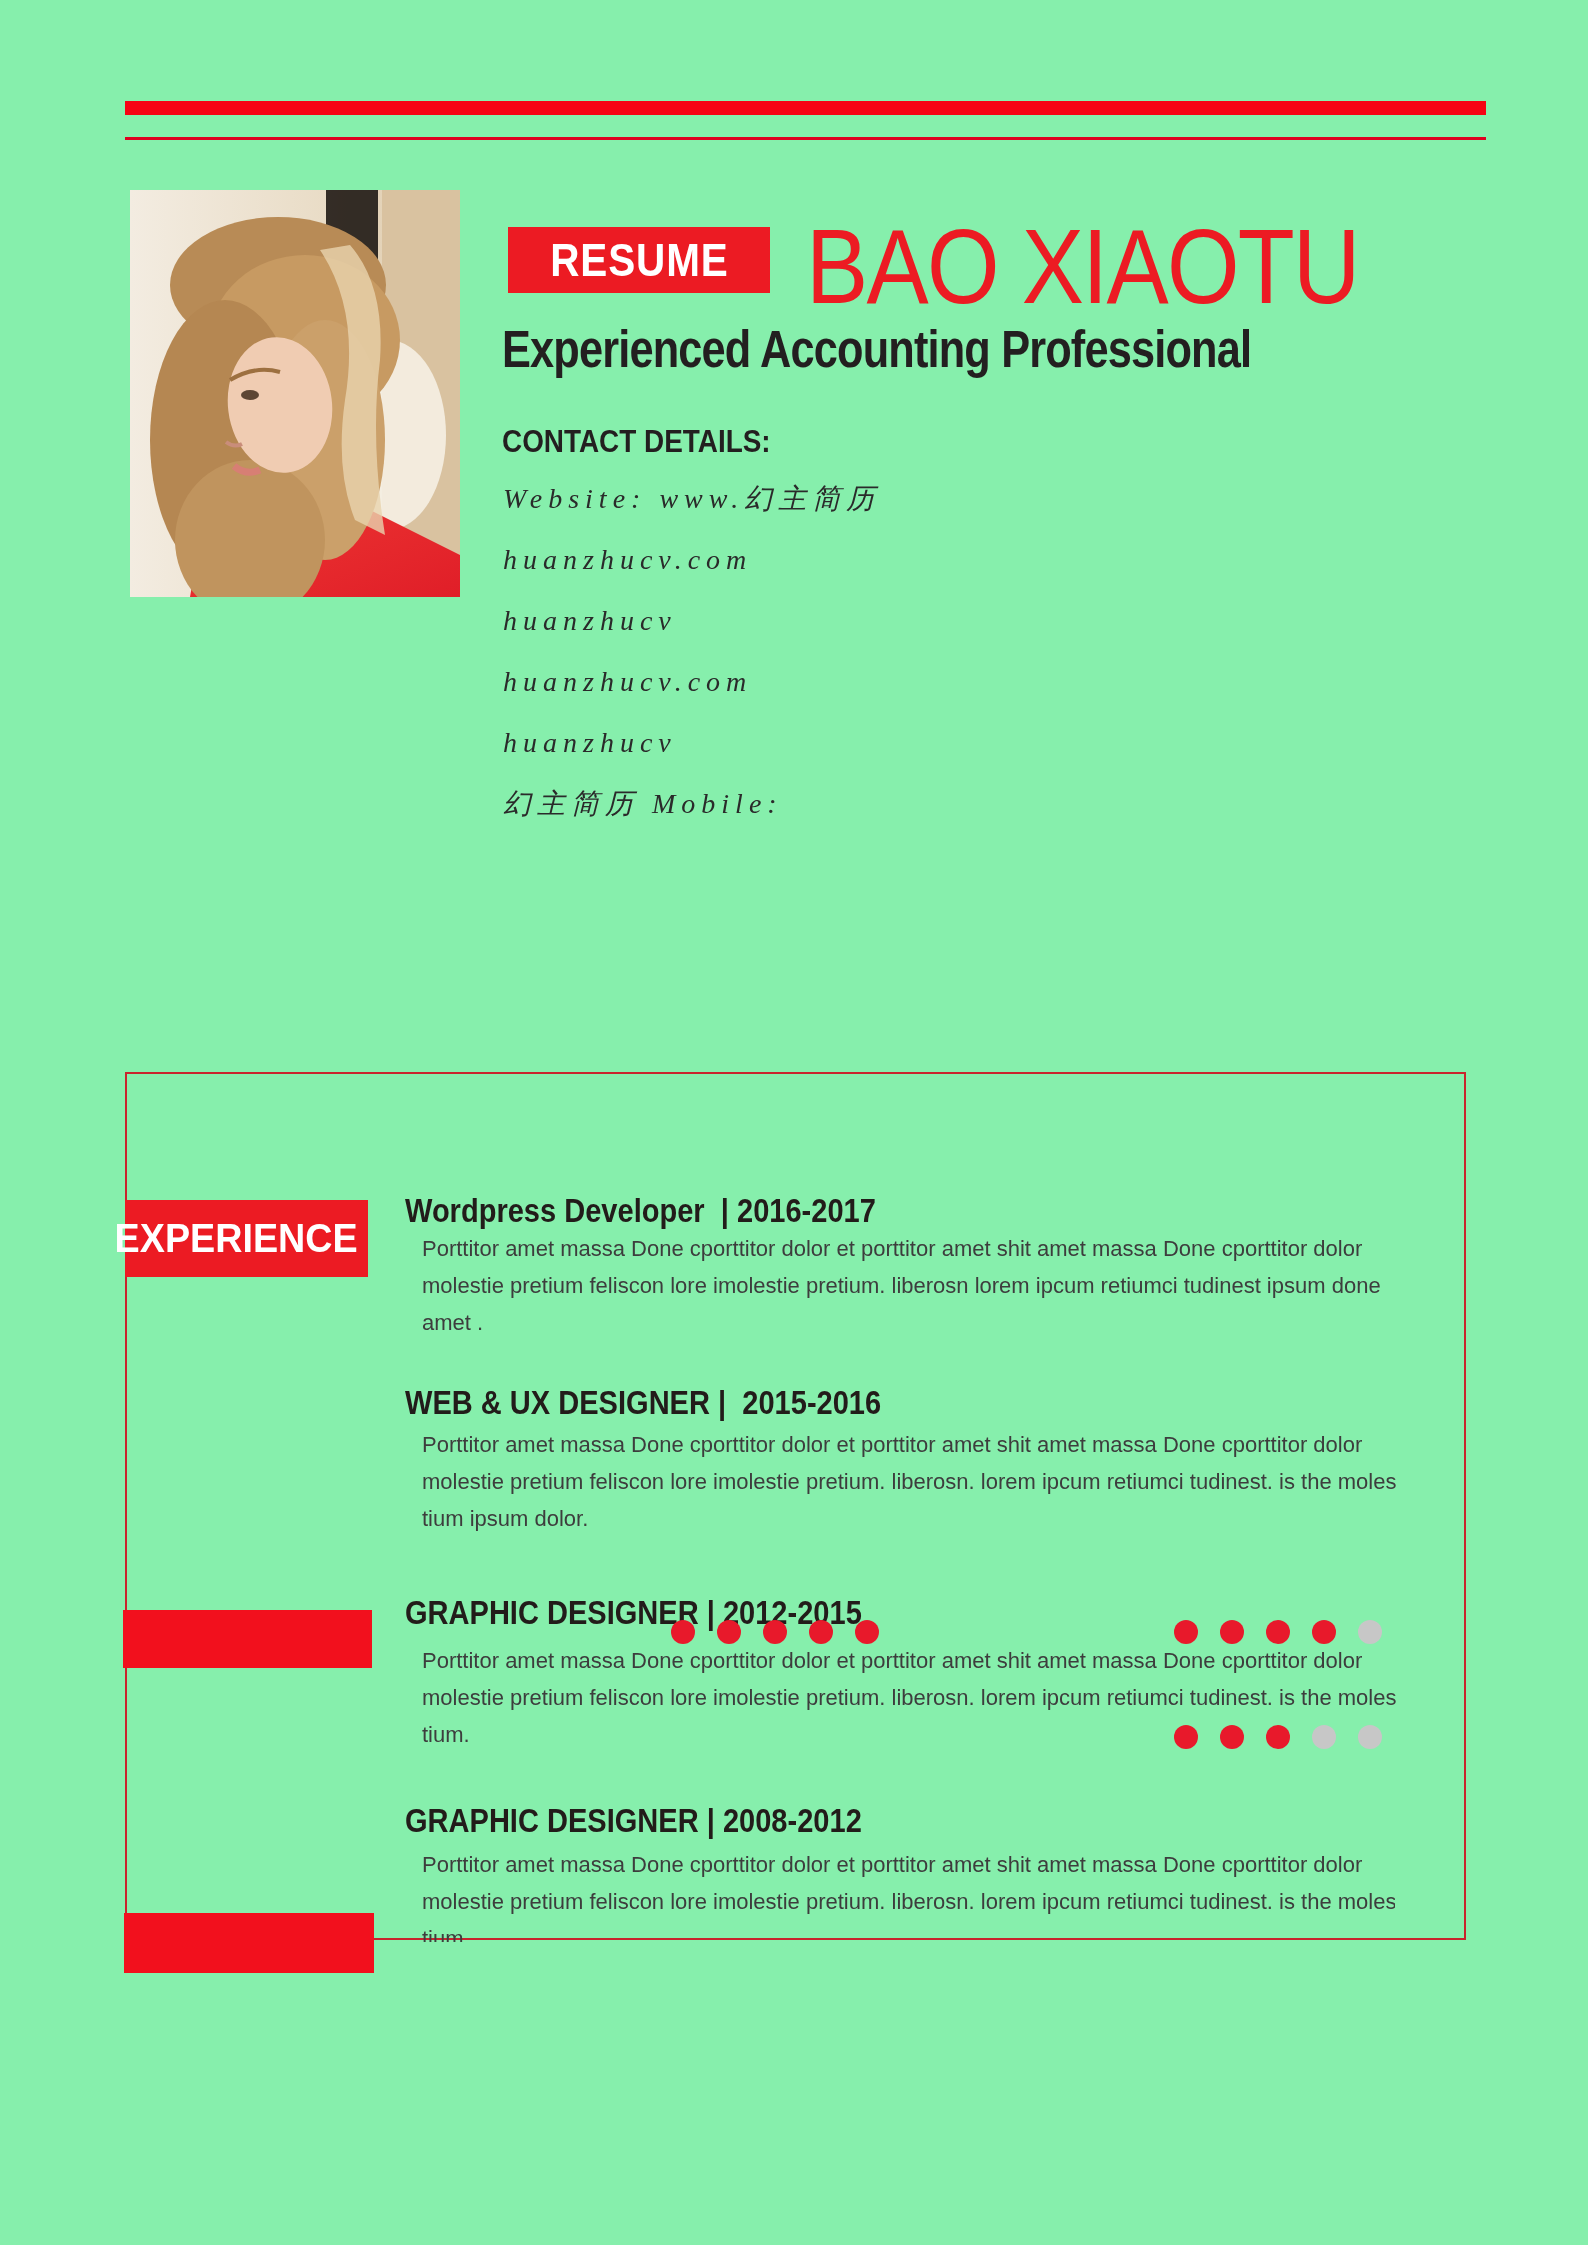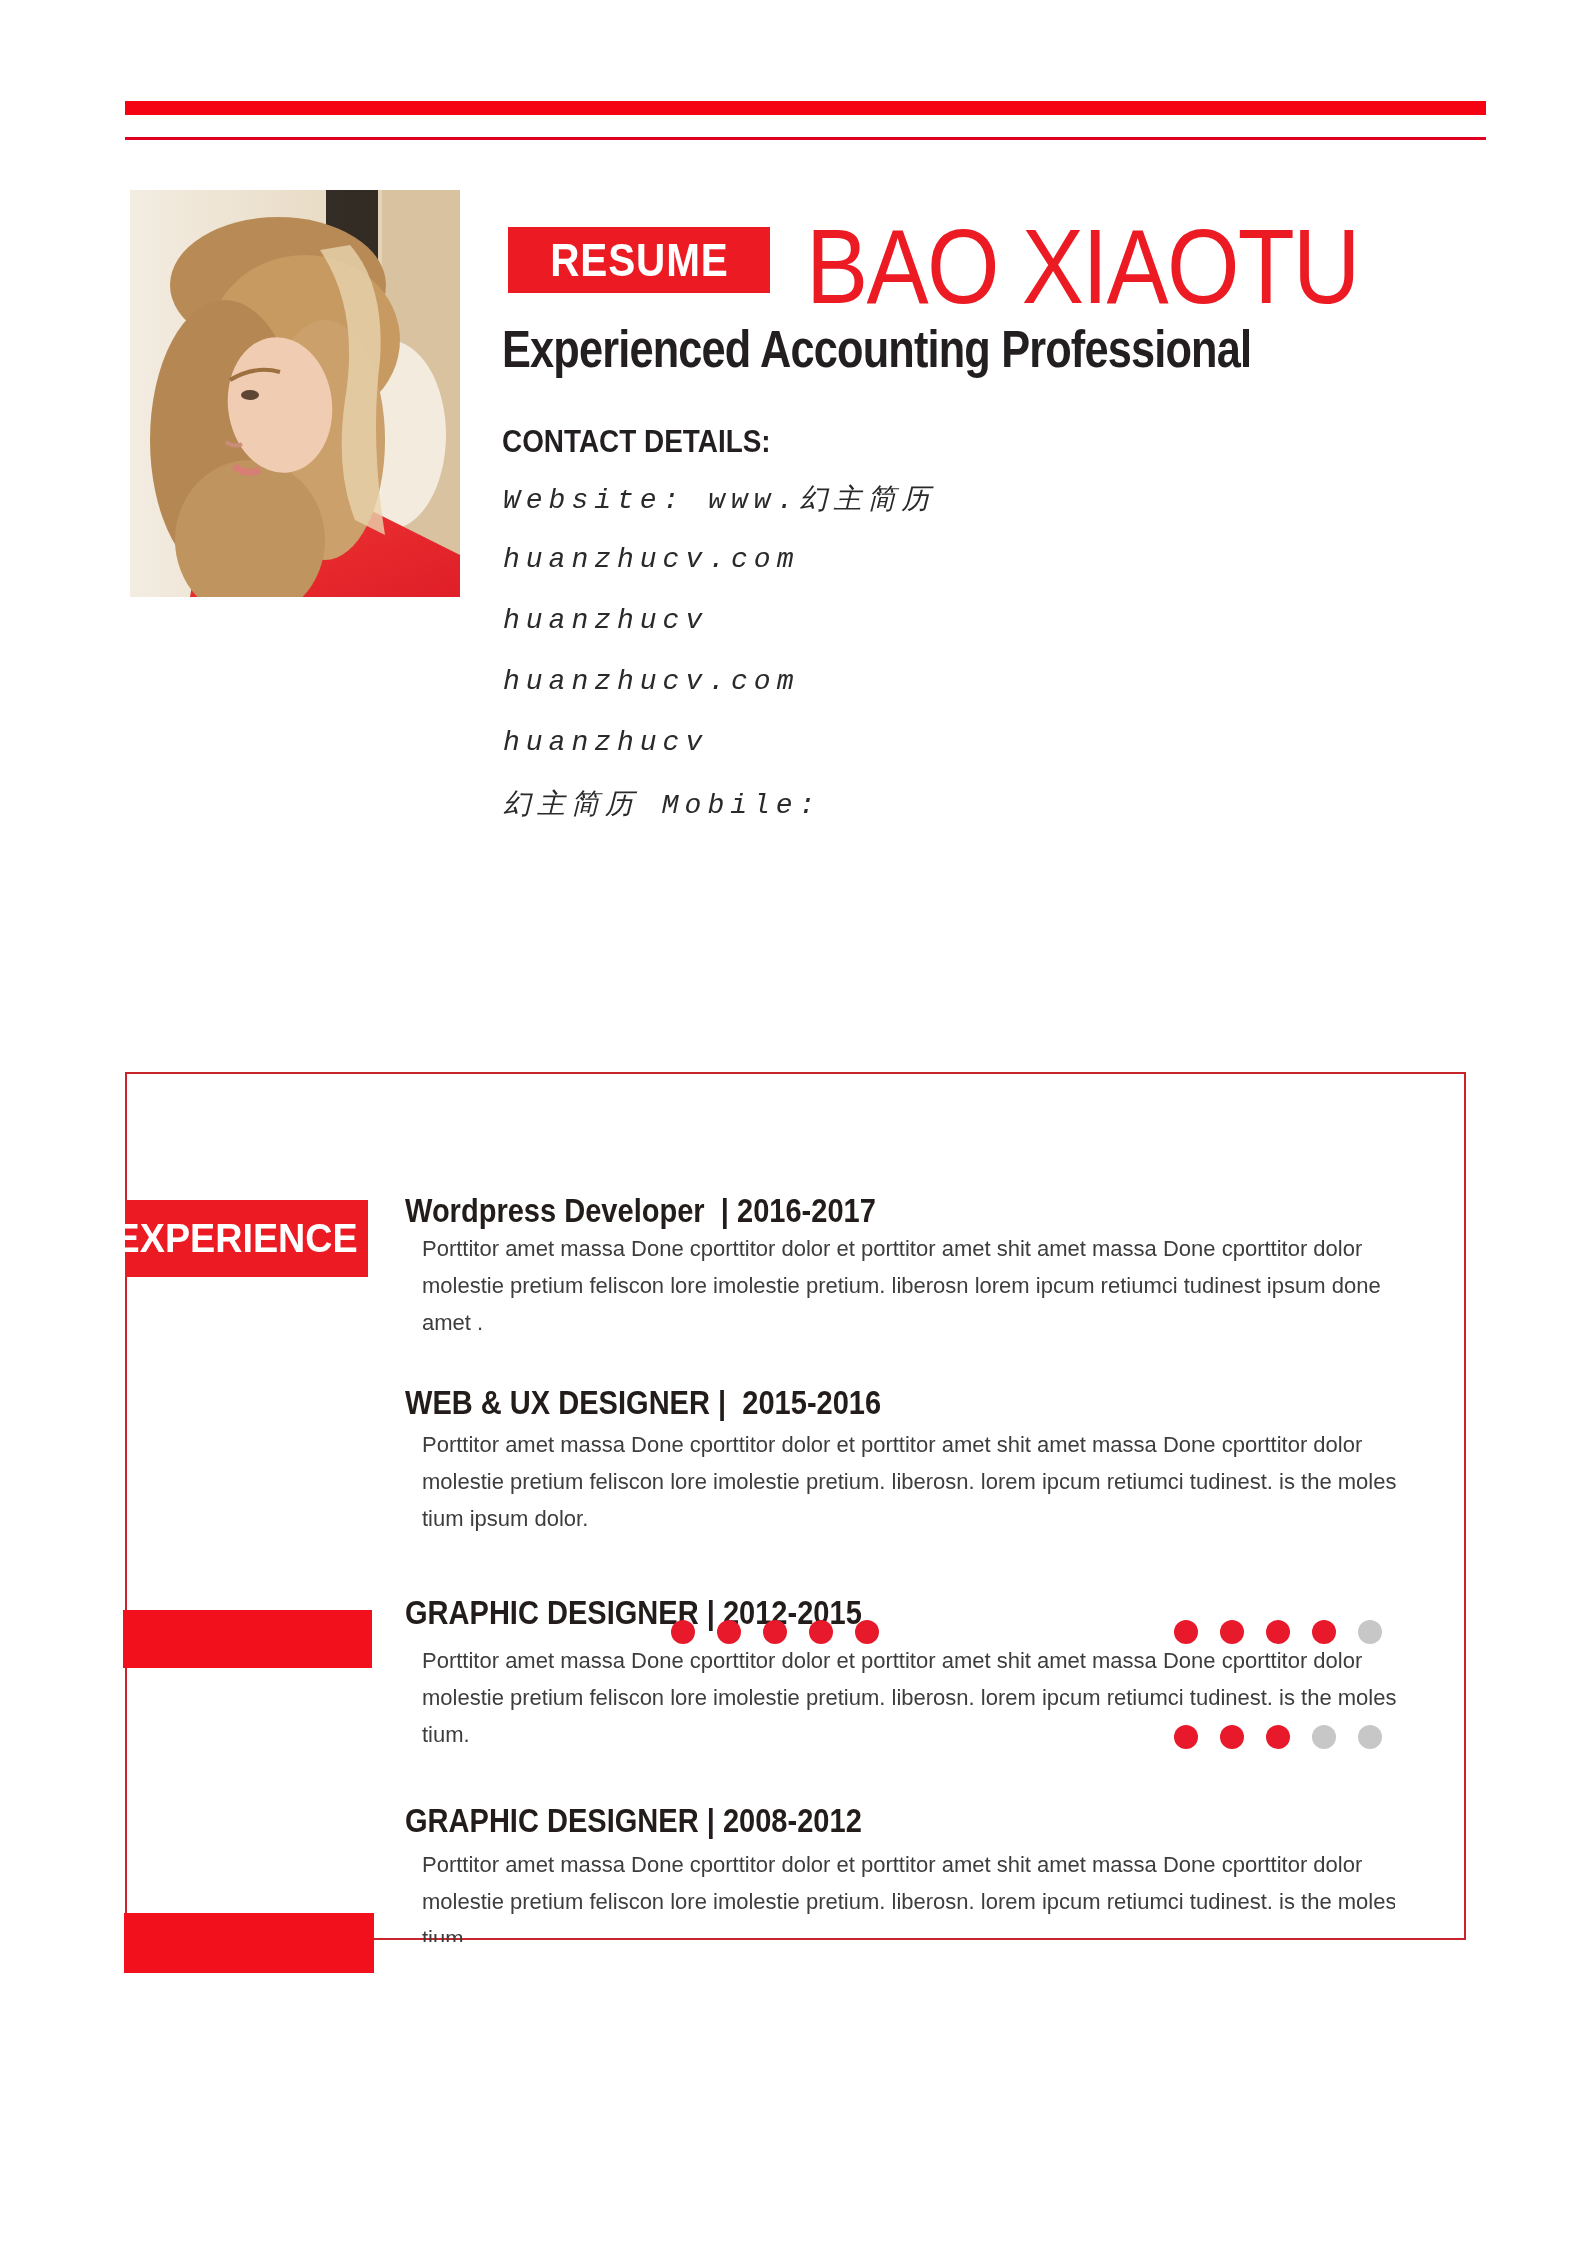"RESUME" .page { background: #ffffff -> #86efac }
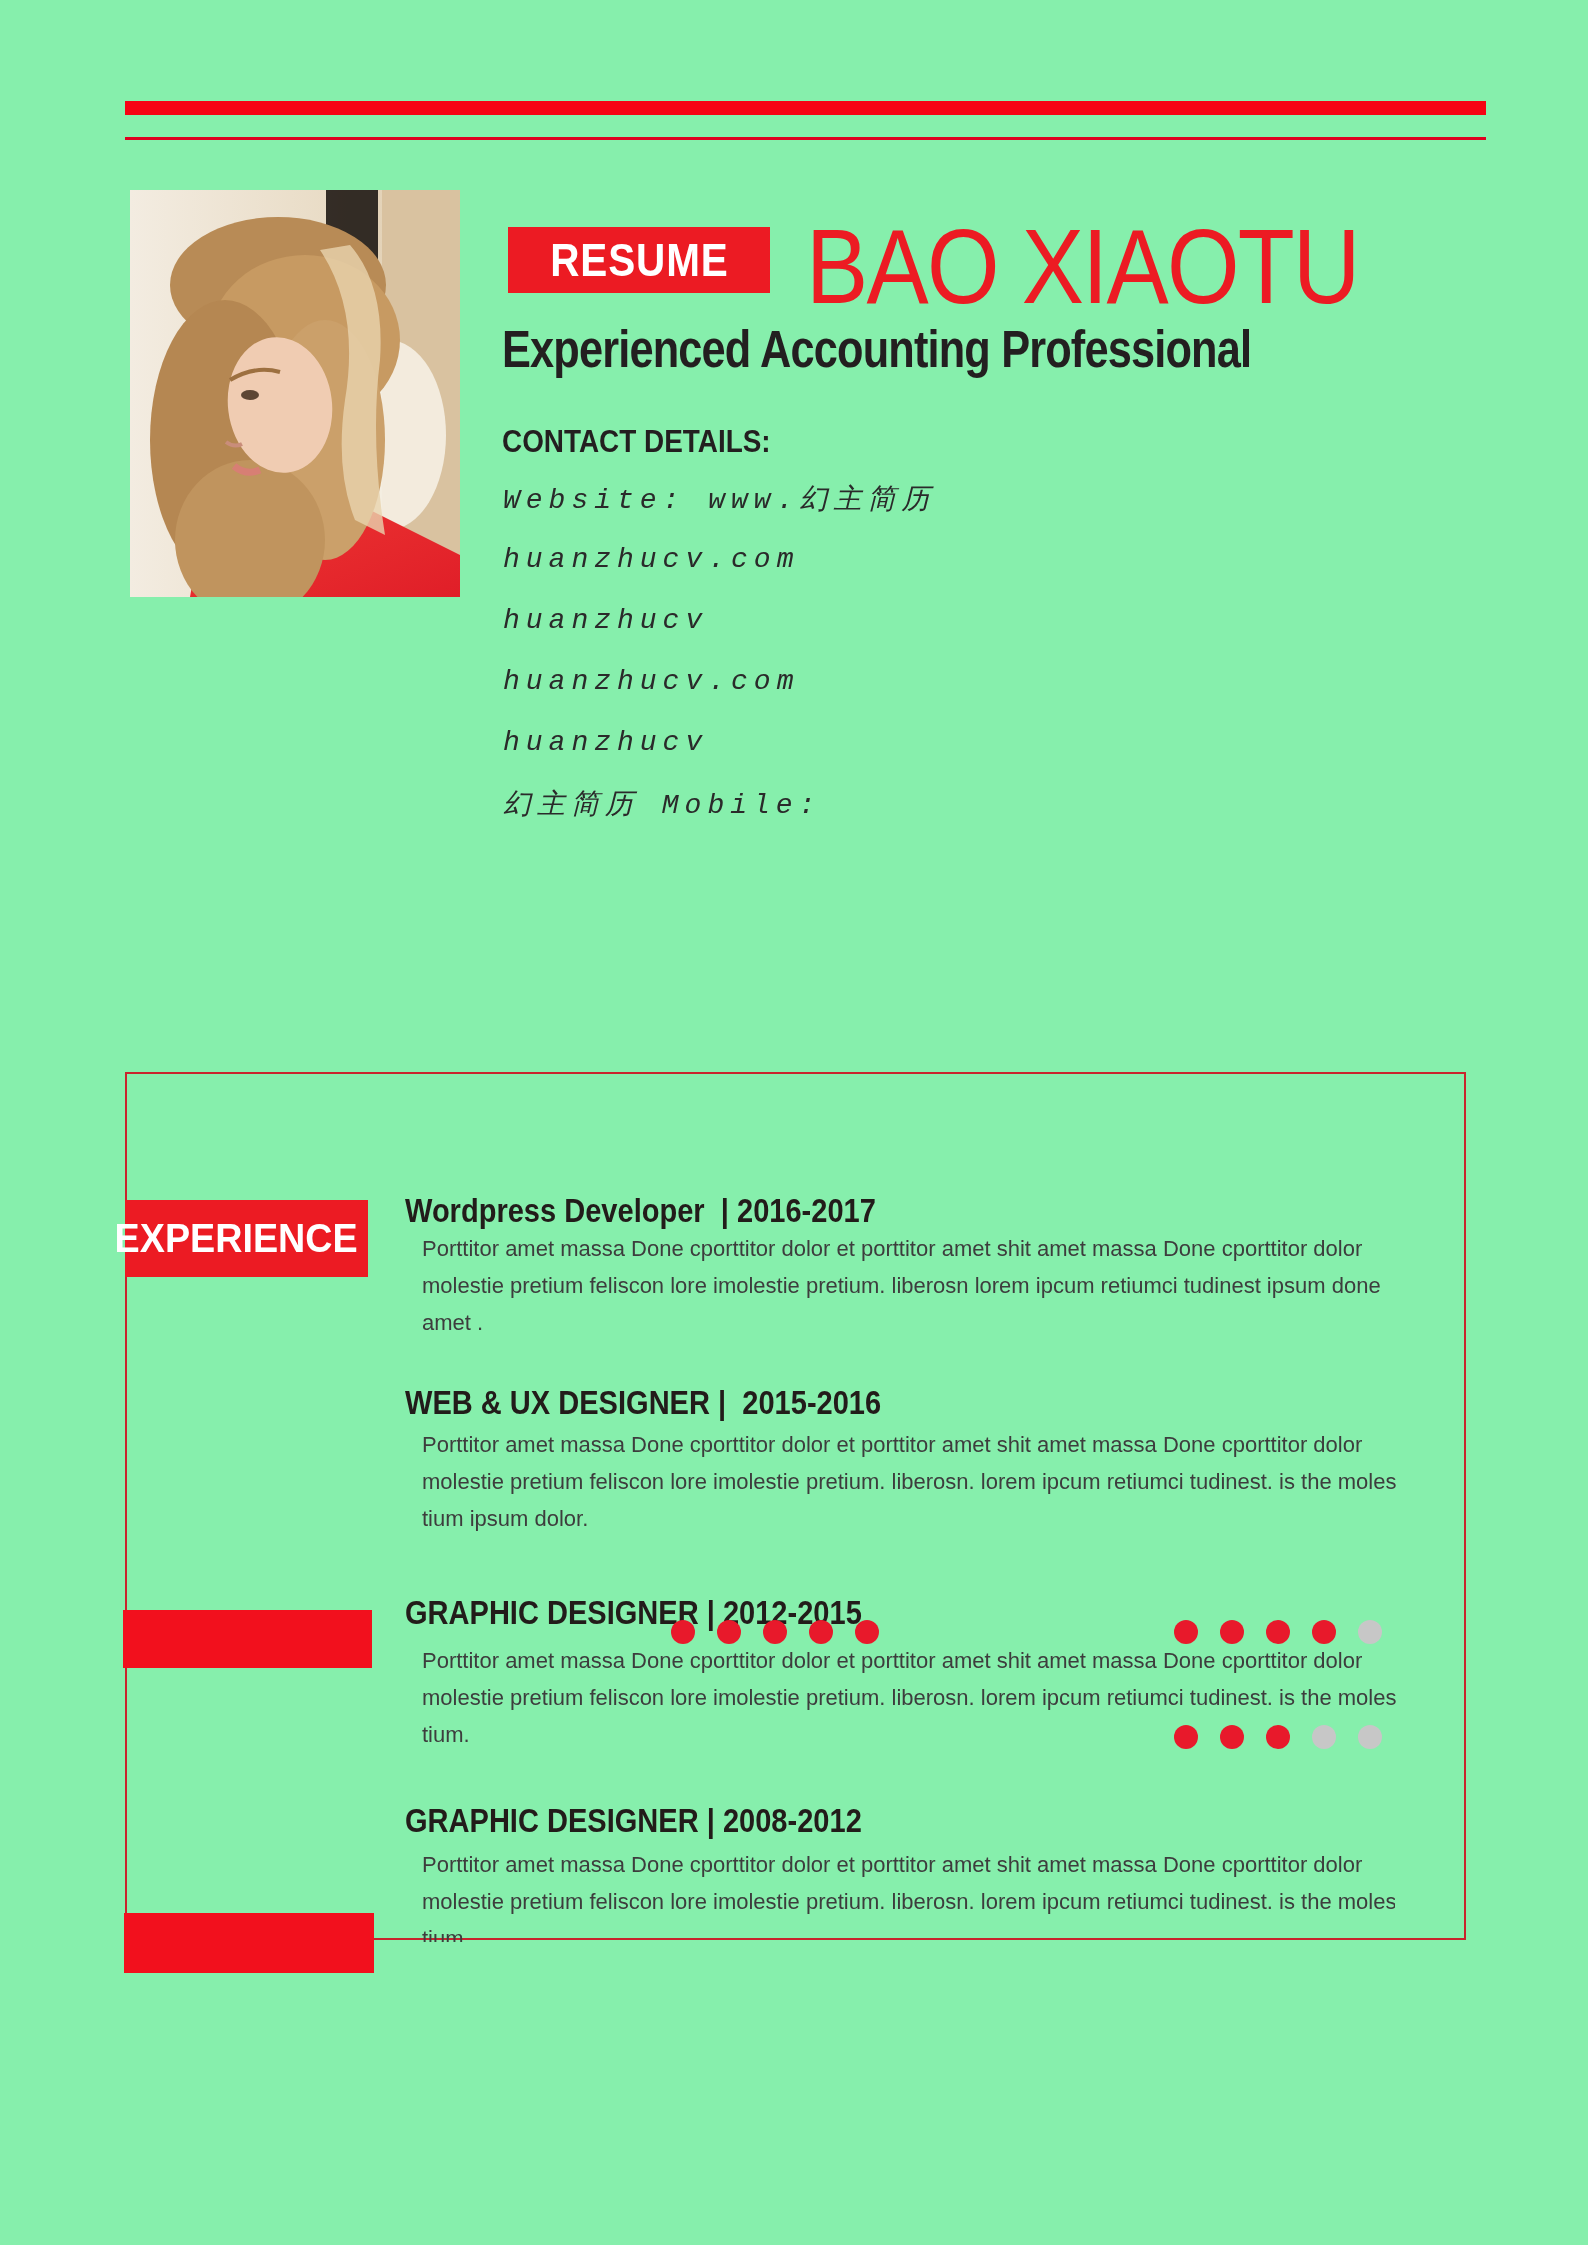"Website: www.幻主简历" .contact-line { font-family: Liberation Mono, monospace -> Liberation Serif, serif }
